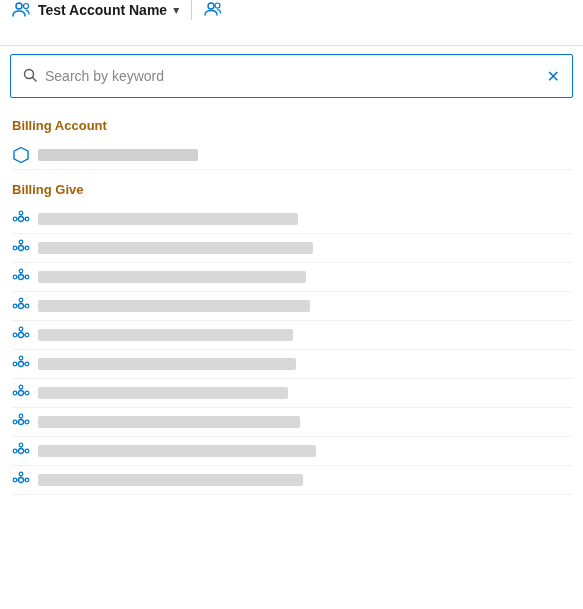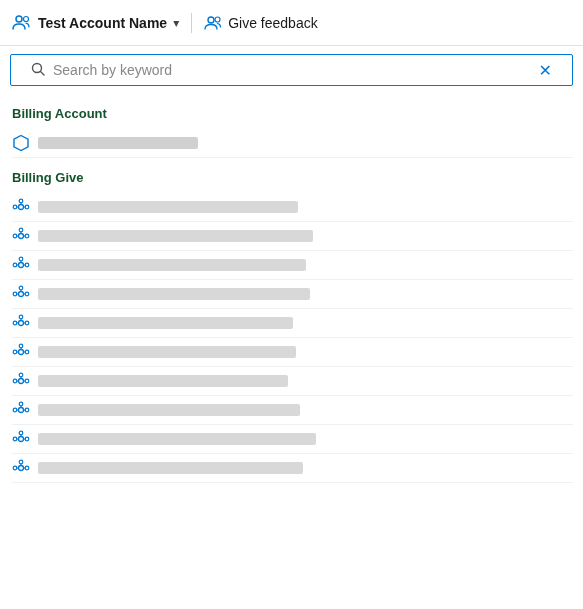"Test Account Name" .header { align-items: center -> flex-start }
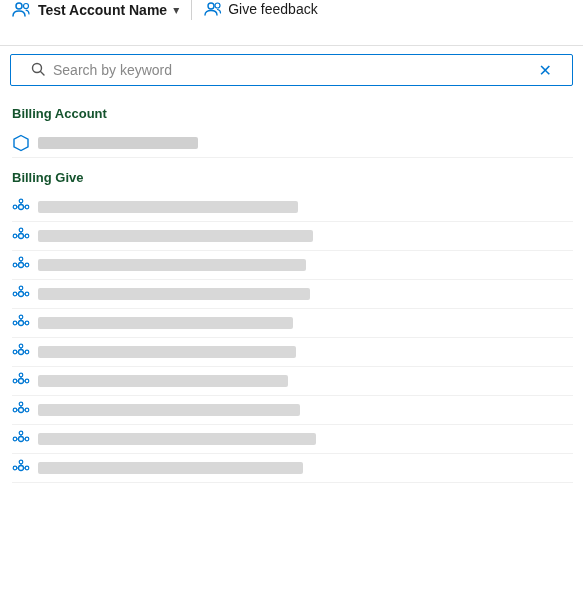"Give feedback" span.feedback-label { html: <span>Give feedback</span> -> none }
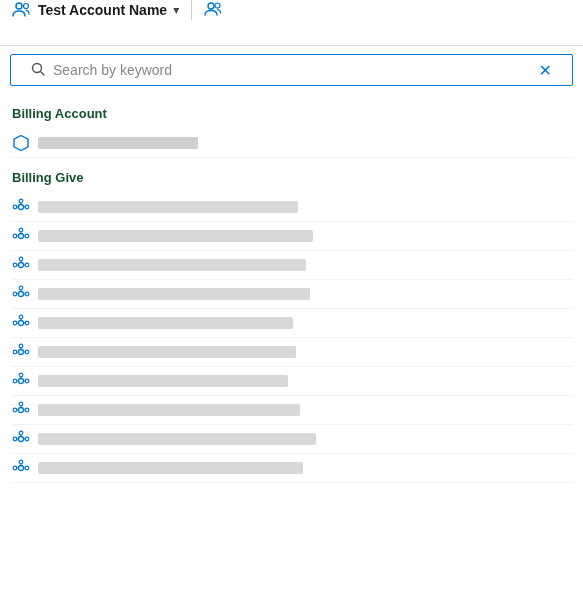"Search by keyword" .search-bar { height: 32px -> 44px; padding: 0 20px -> 0 12px }
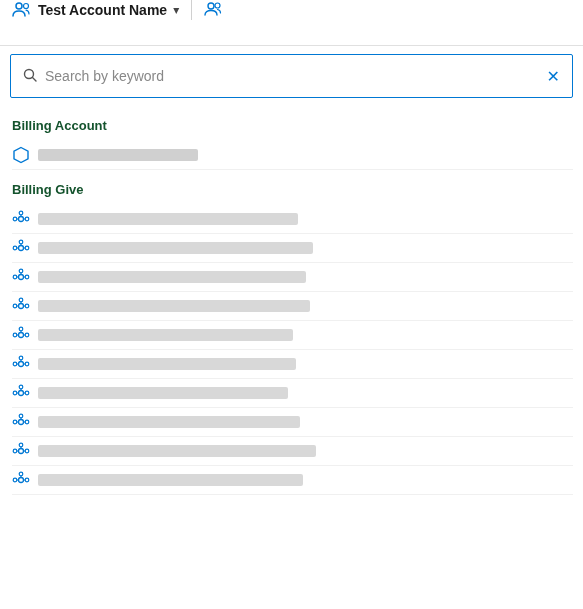"Billing Account" .section-title { color: #14532d -> #a16207 }
